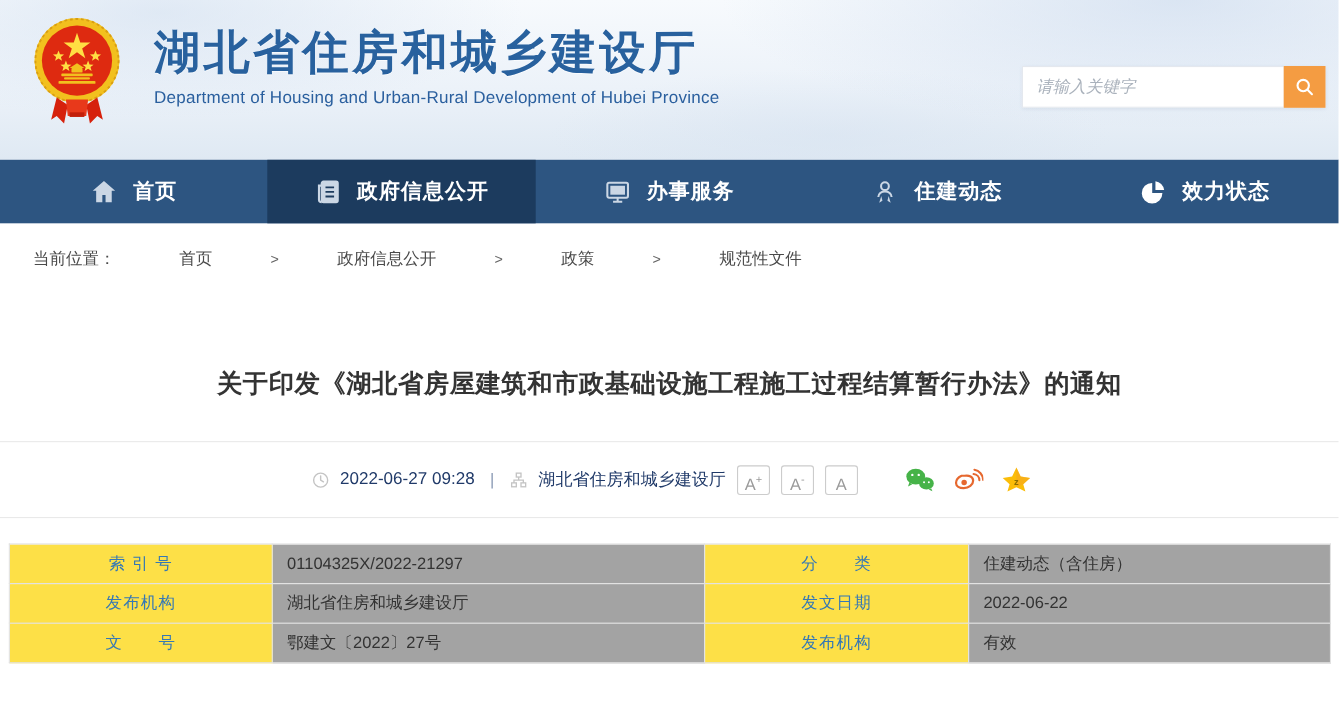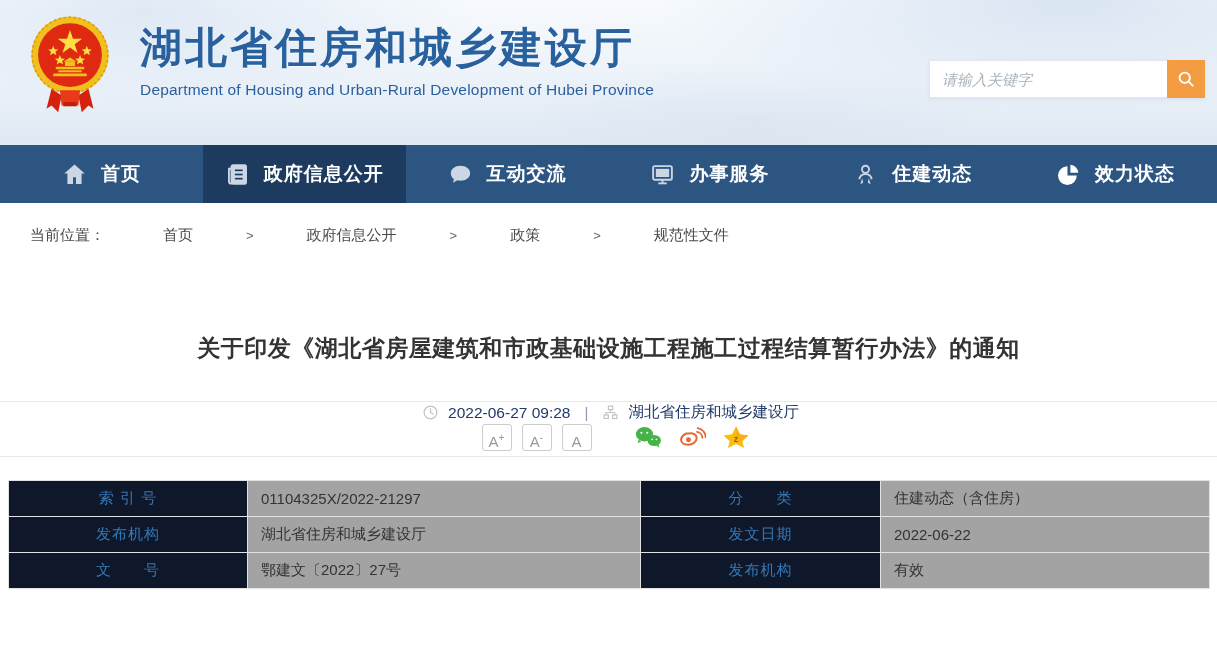"互动交流" div.nav-item { html: <div> <span> <svg> <path></path> </svg> </span> <span>互动交流</span> </div> -> none }
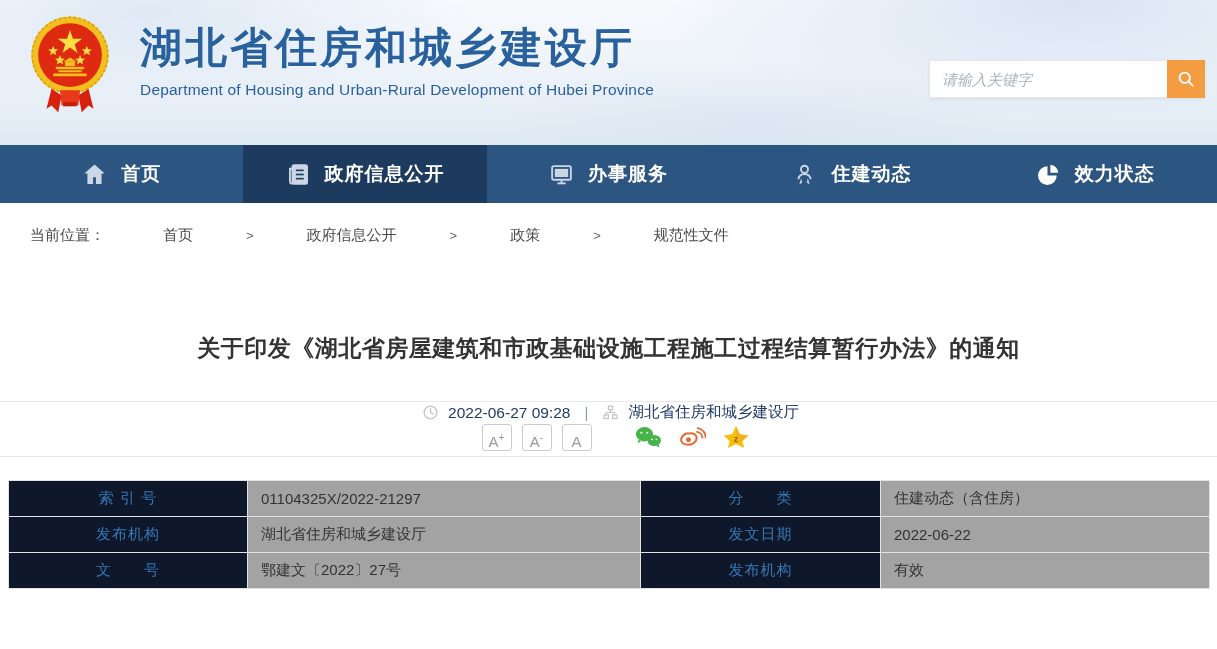"2022-06-27 09:28" .meta-bar { flex-direction: column -> none; height: 56px -> 70px; justify-content: flex-start -> center }
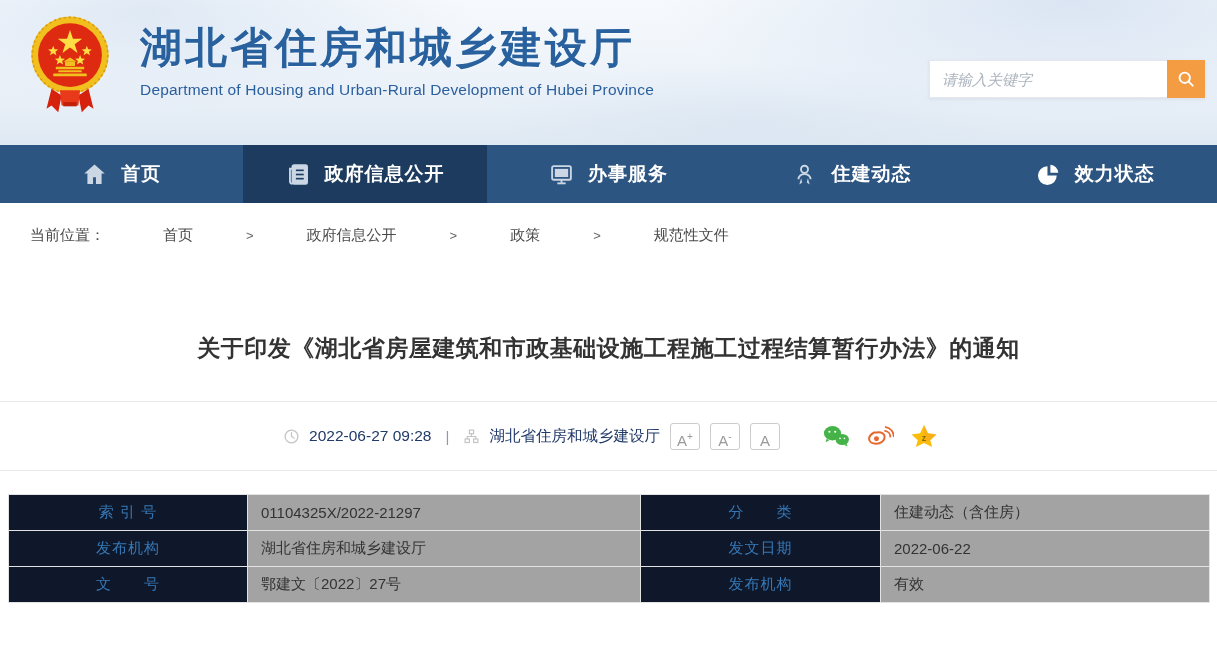"索 引 号" .info-table td.lab { background: #0f172a -> #fde047 }
